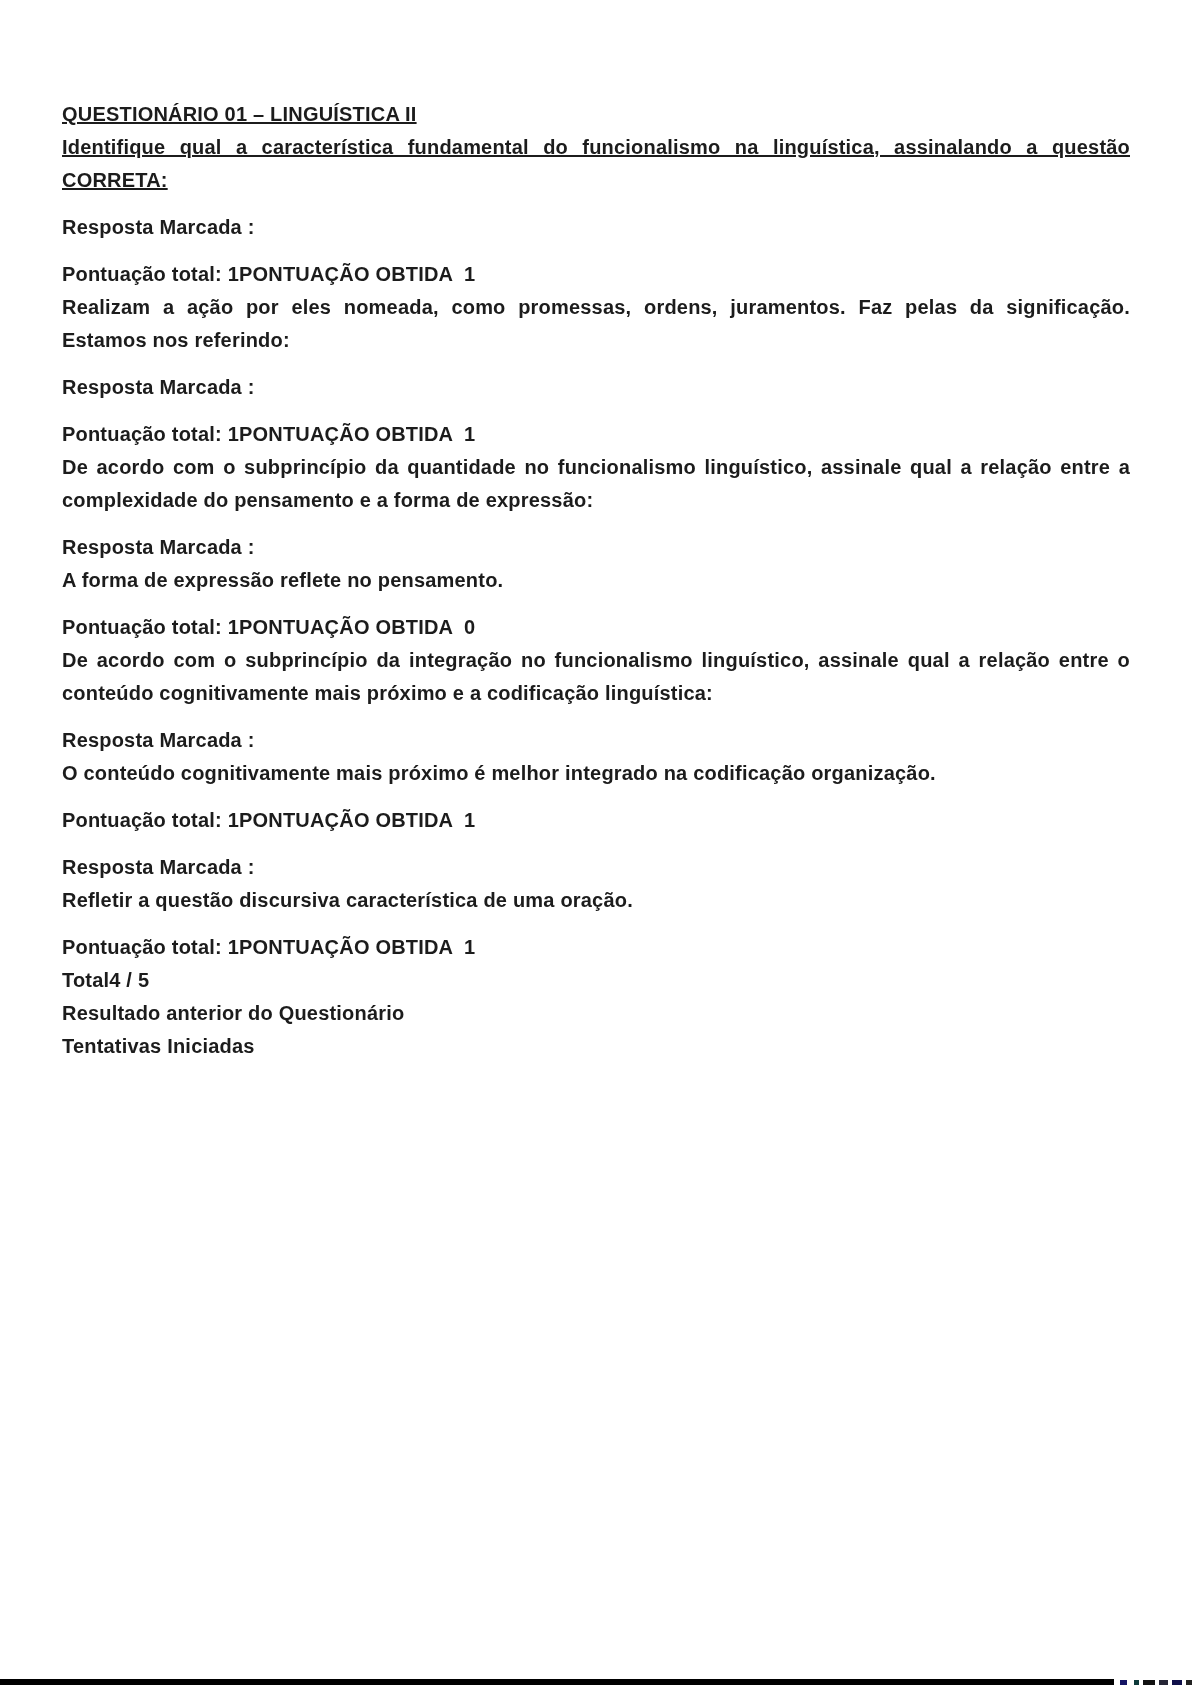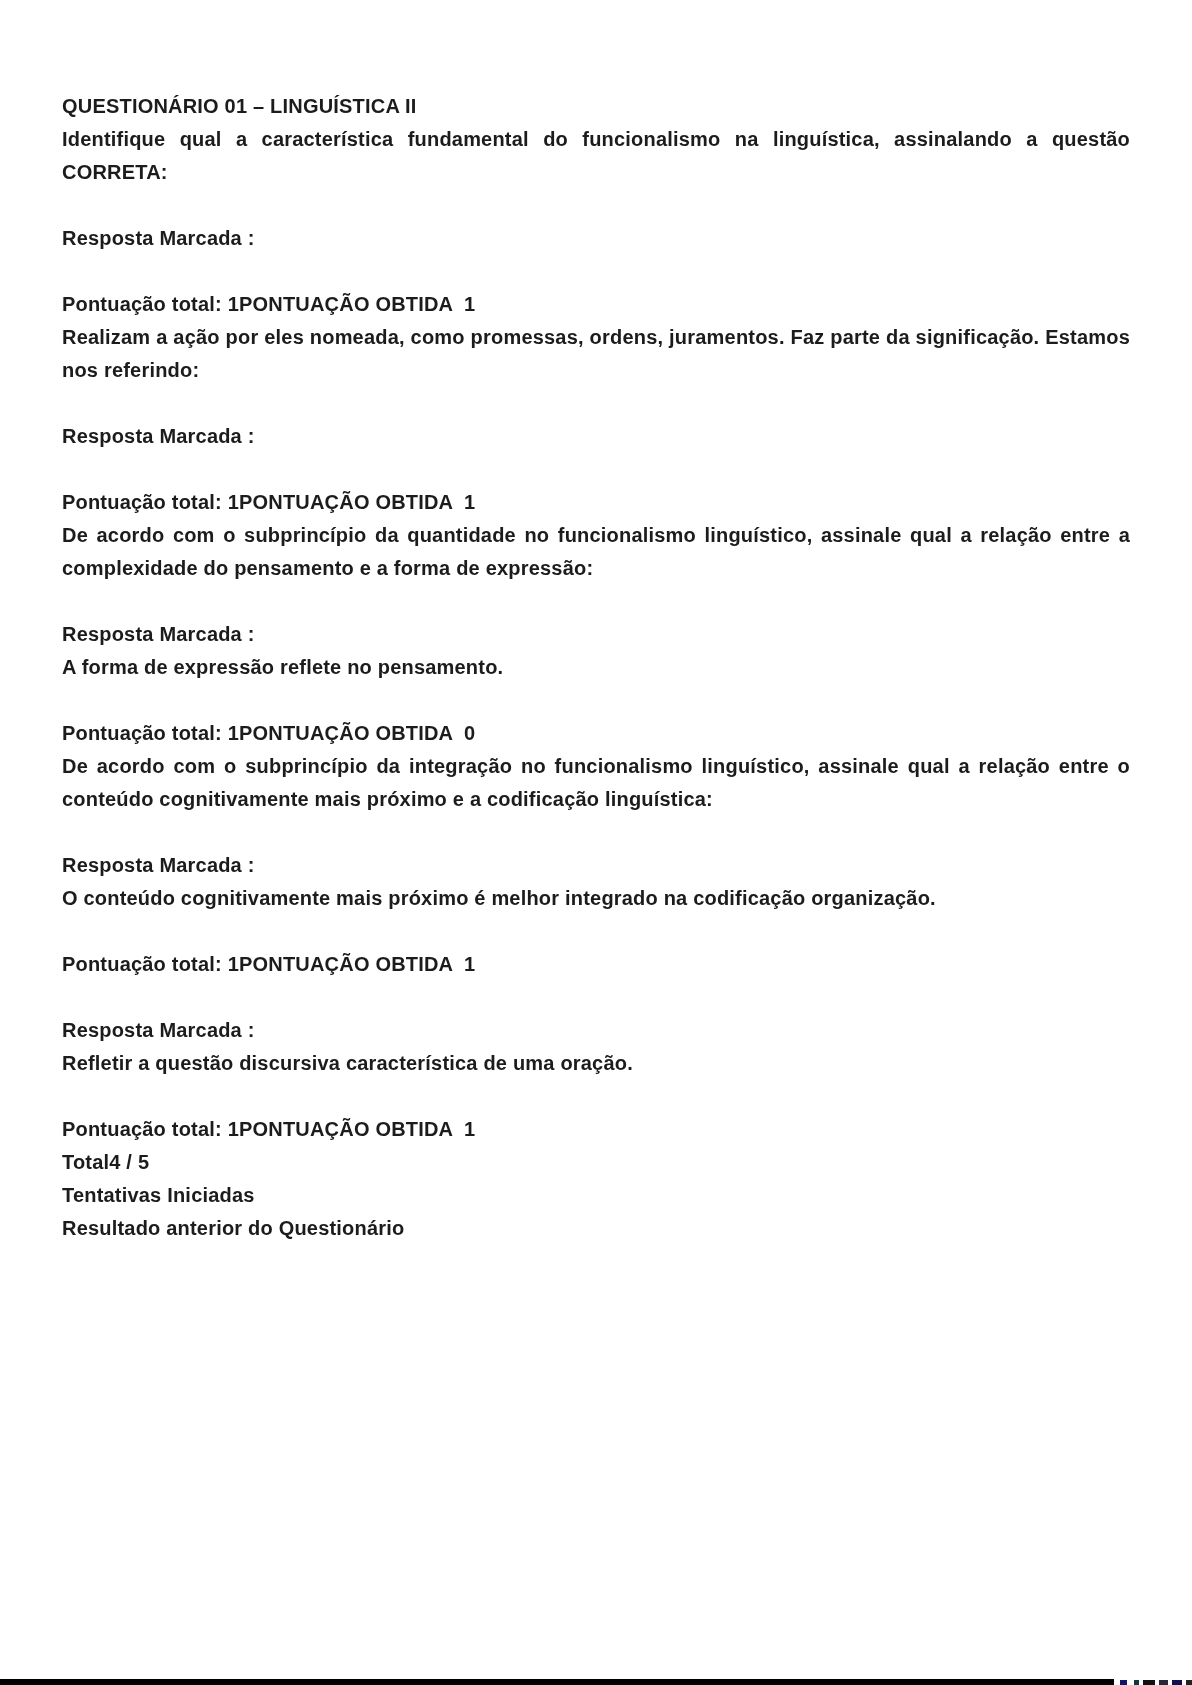"QUESTIONÁRIO 01 – LINGUÍSTICA II" .group:first-child { margin-top: 4px -> 12px; text-decoration: none -> underline }
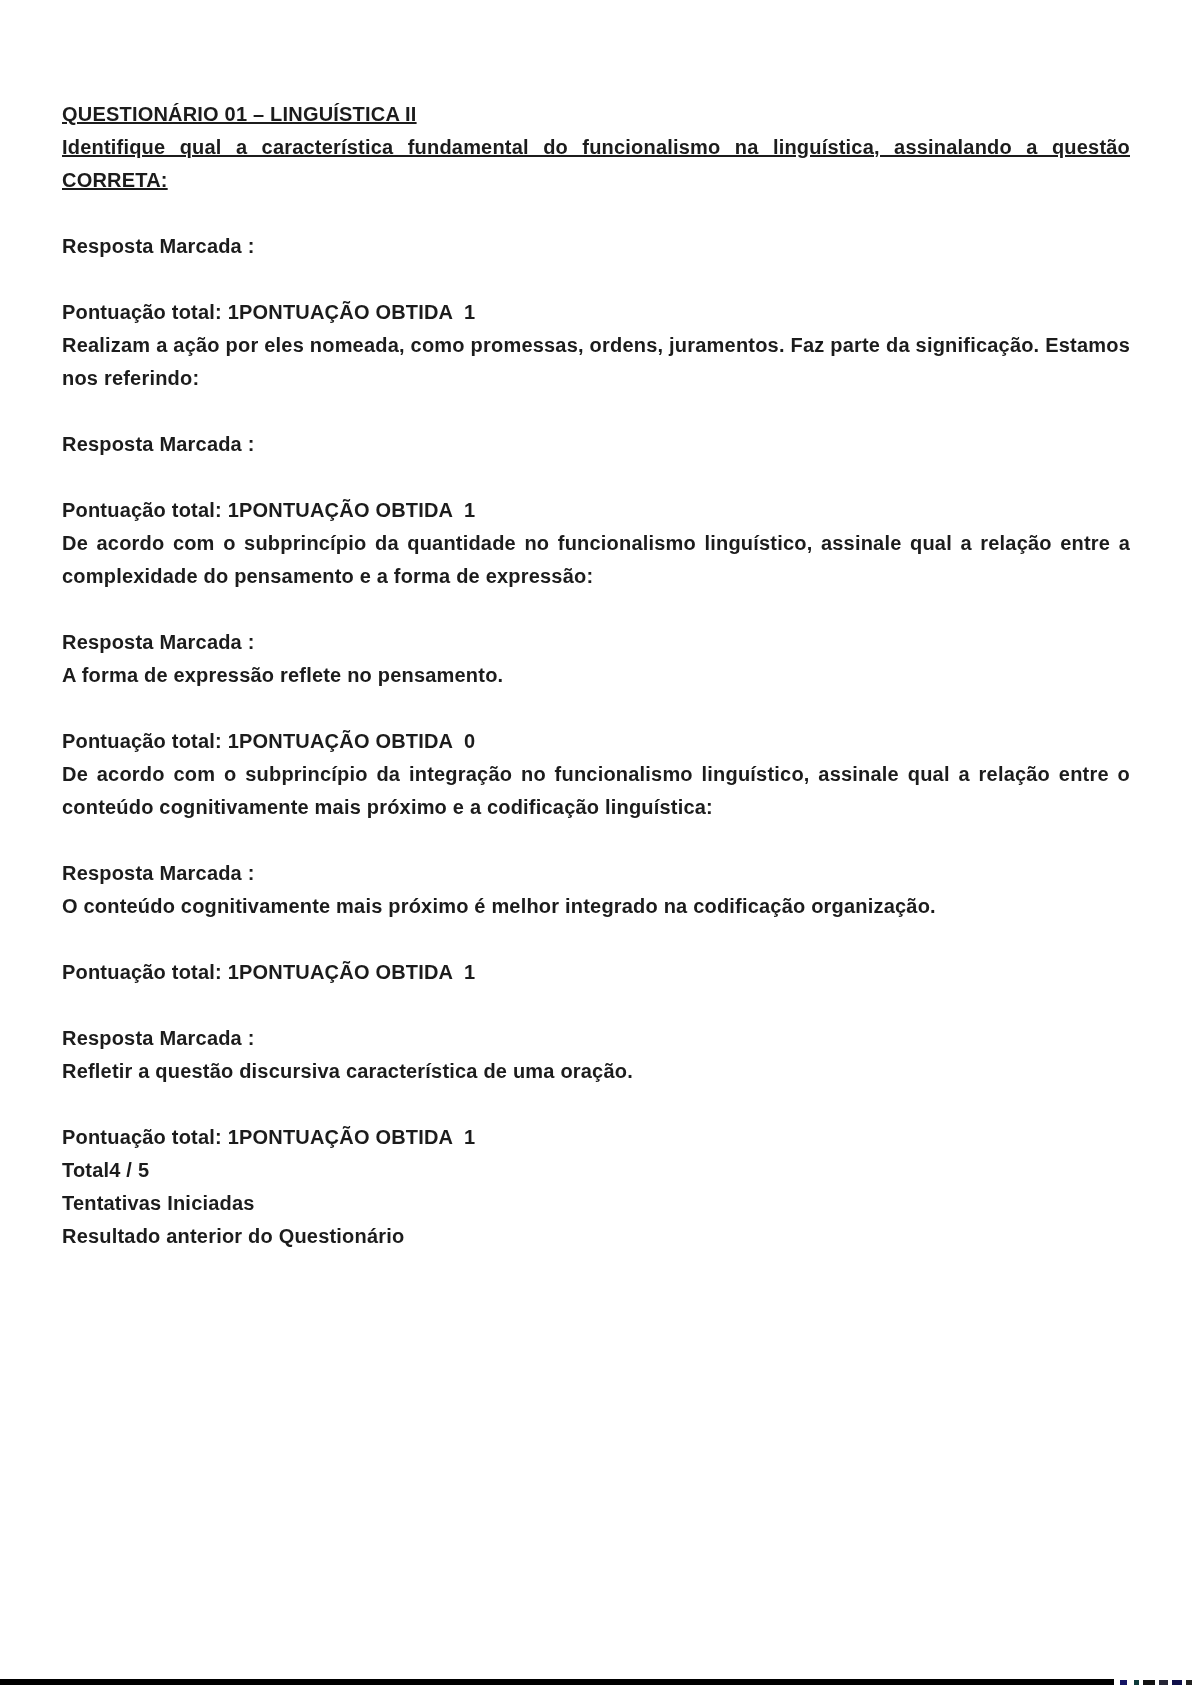"Resposta Marcada :" .group { margin-top: 33px -> 14px }
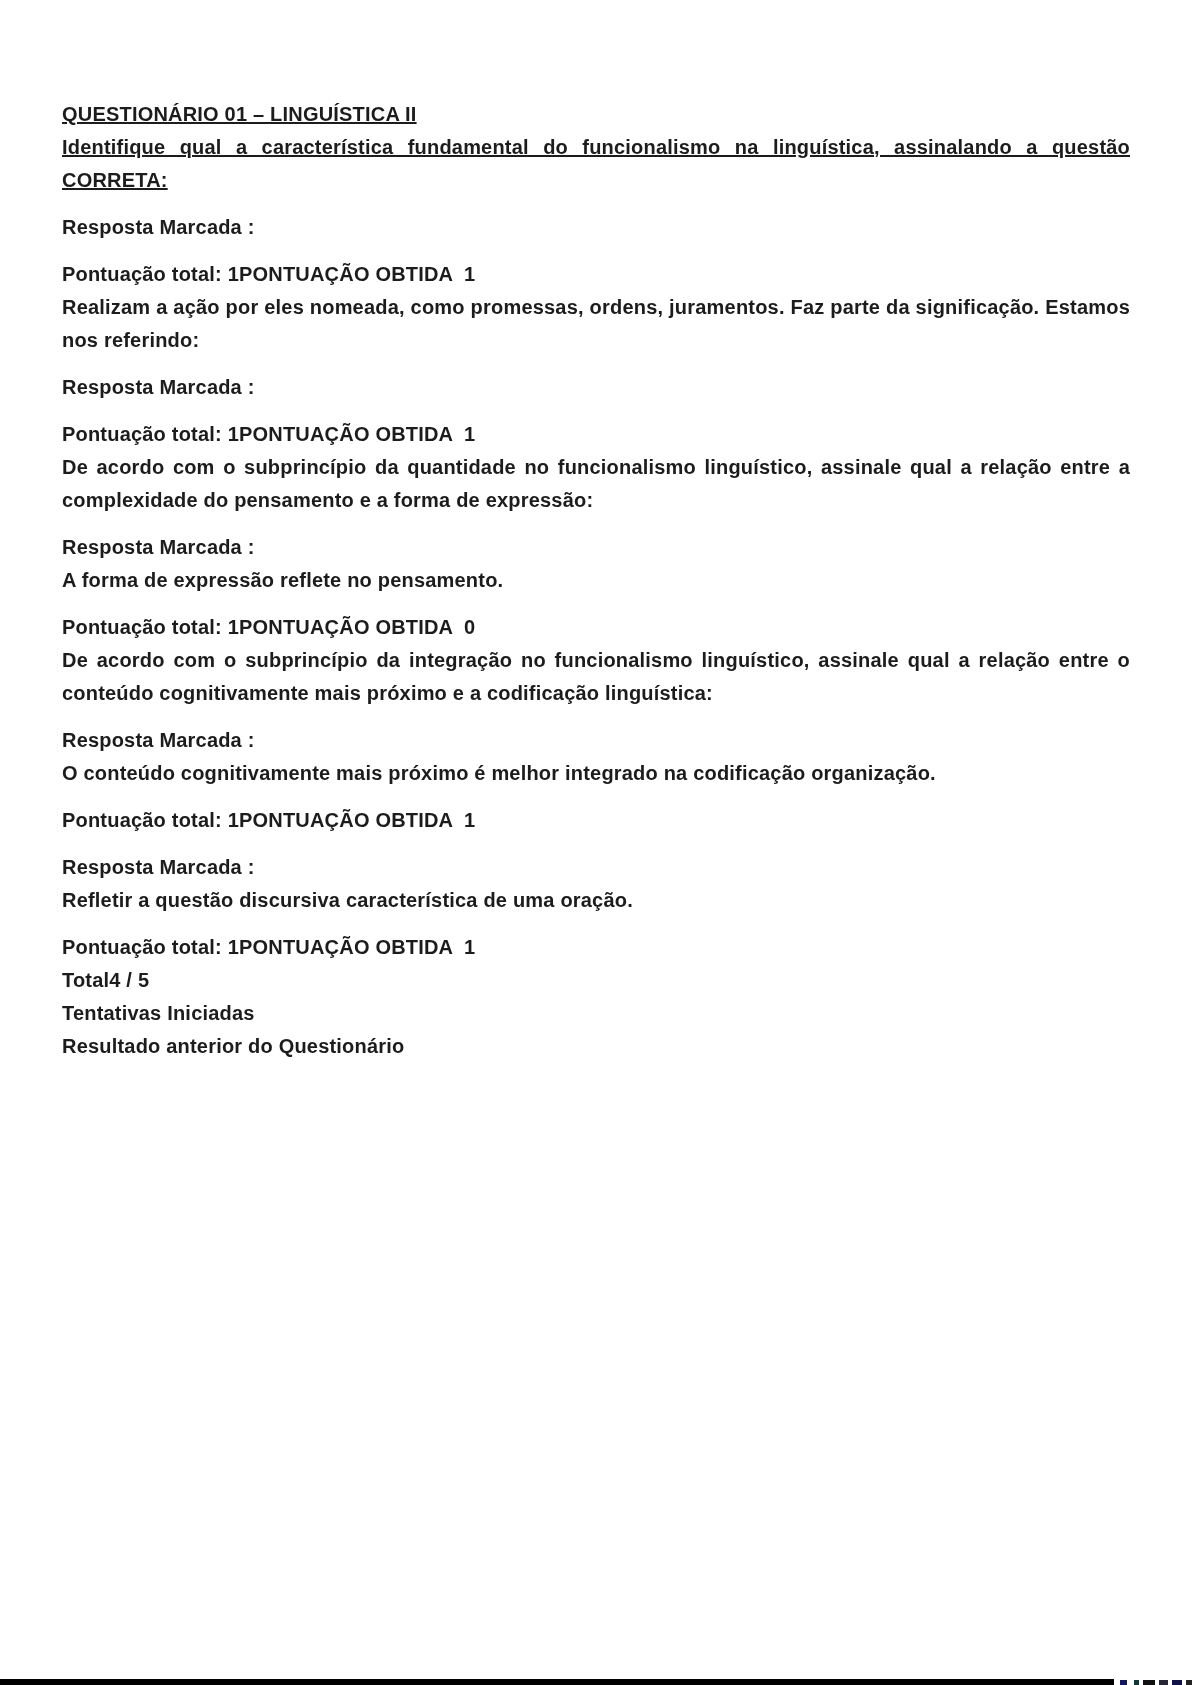"Realizam a ação por eles" p.para { text: parte -> pelas }
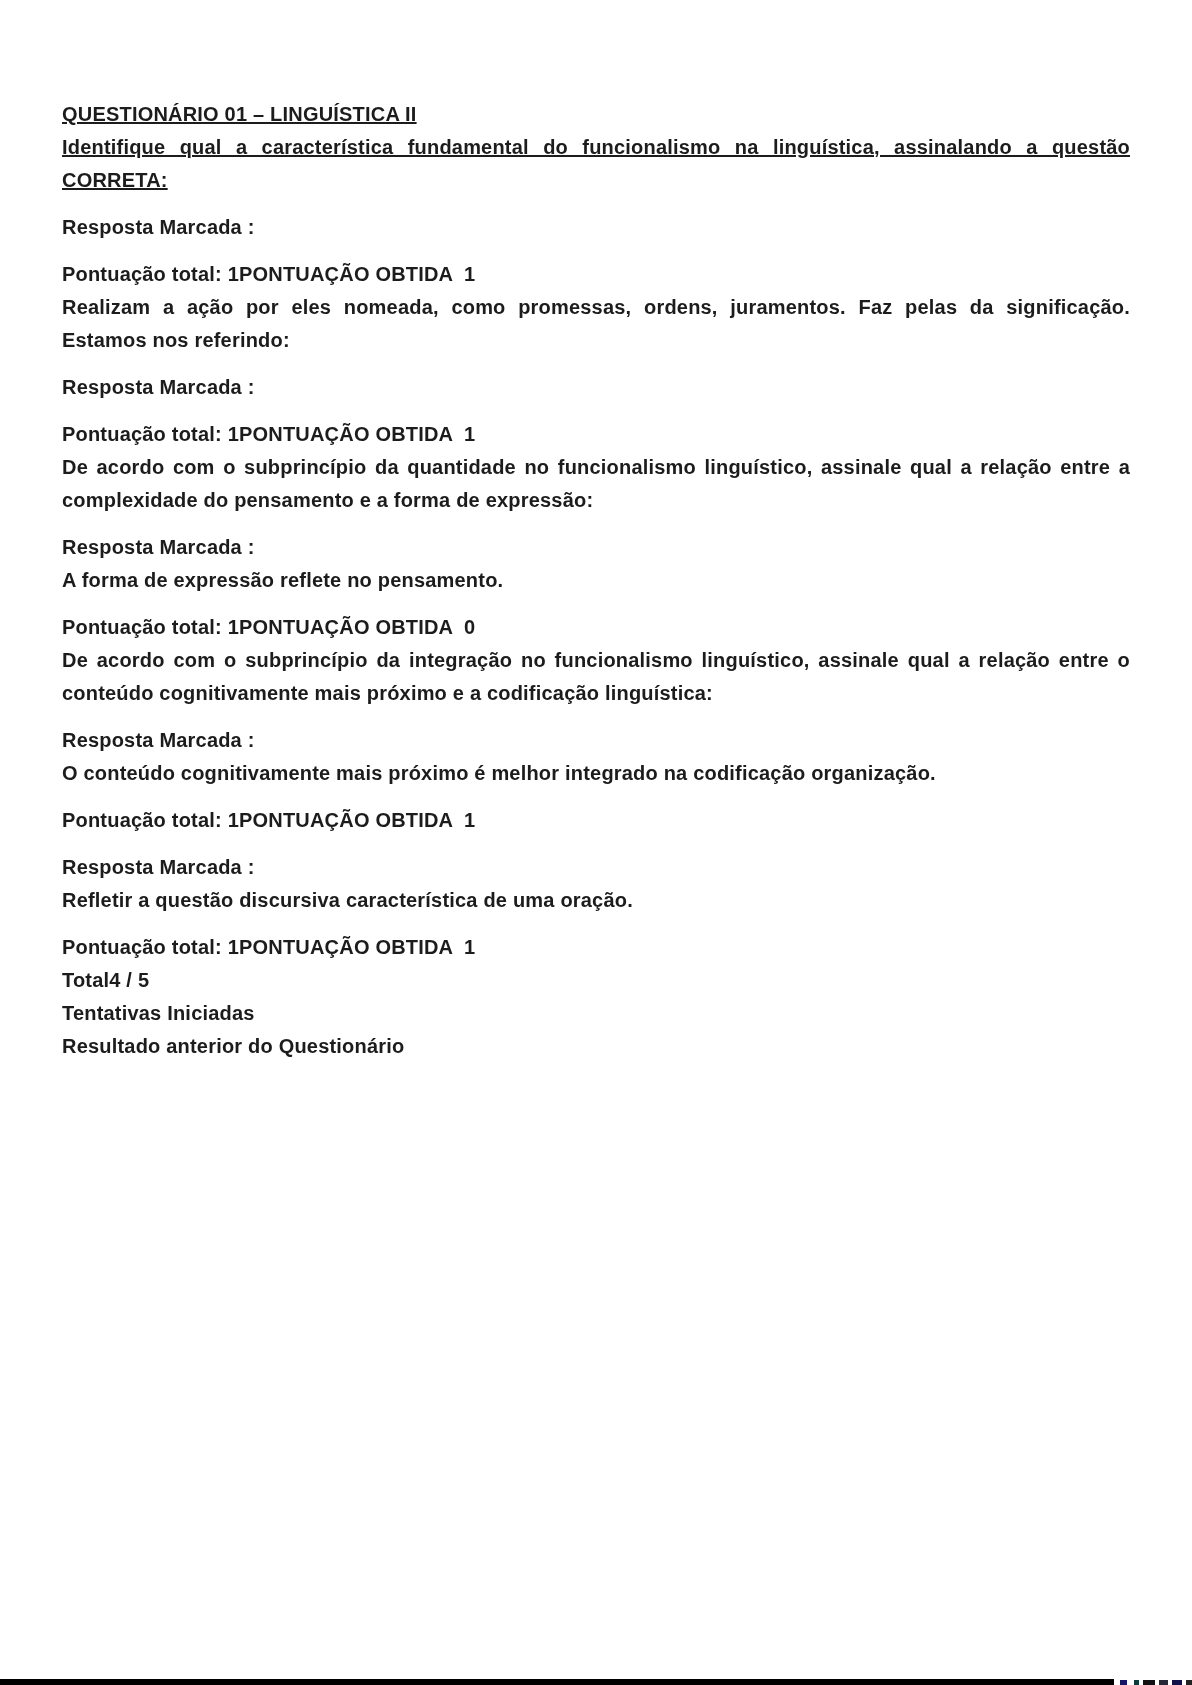"Tentativas Iniciadas" p.line { order: before "Resultado anterior do Questionário" -> after "Resultado anterior do Questionário" }
